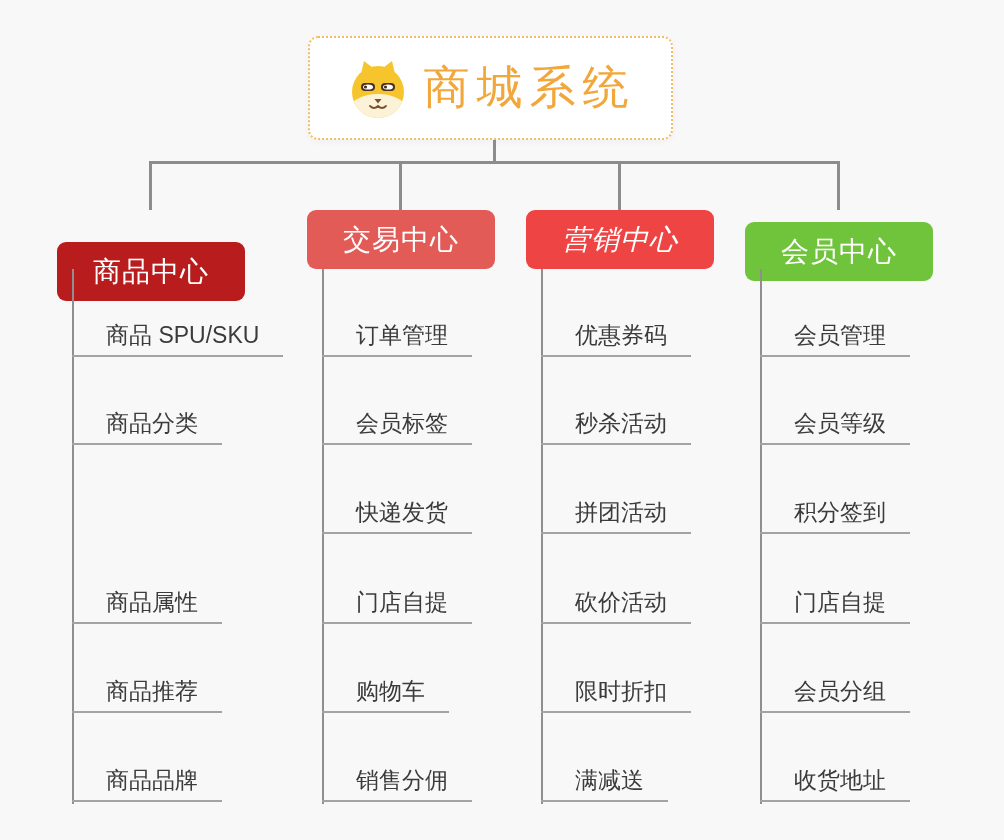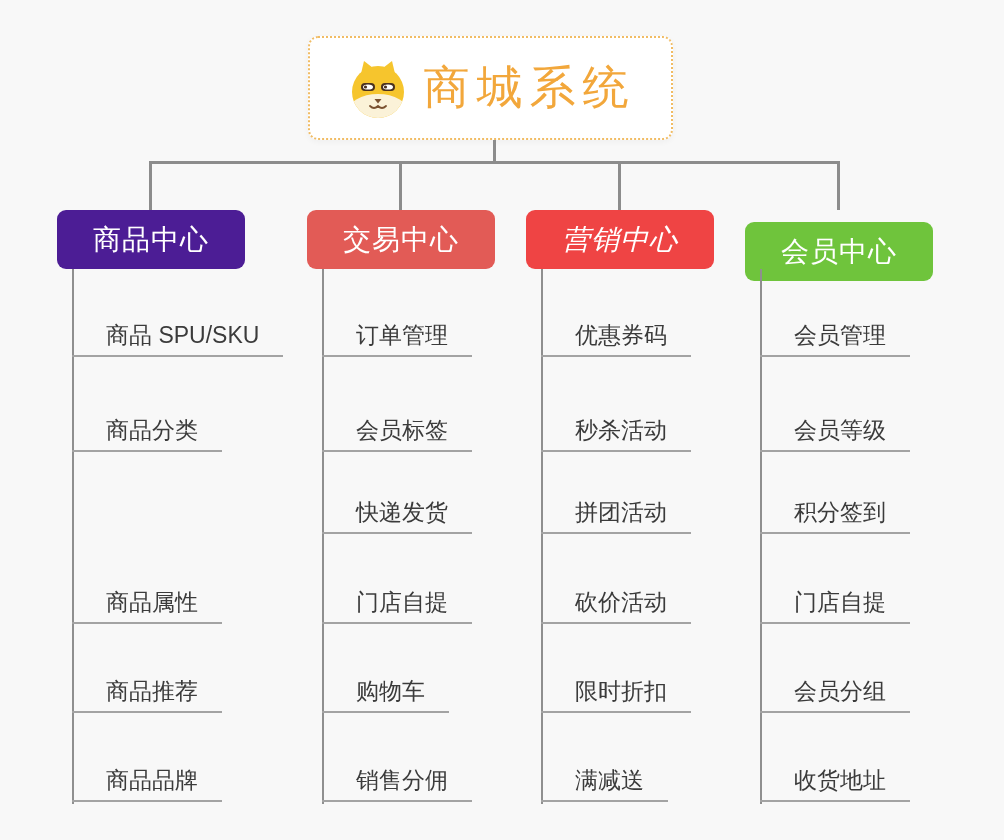"商品中心" div.branch-header { background: #4c1d95 -> #b91c1c; margin-top: none -> 32px }
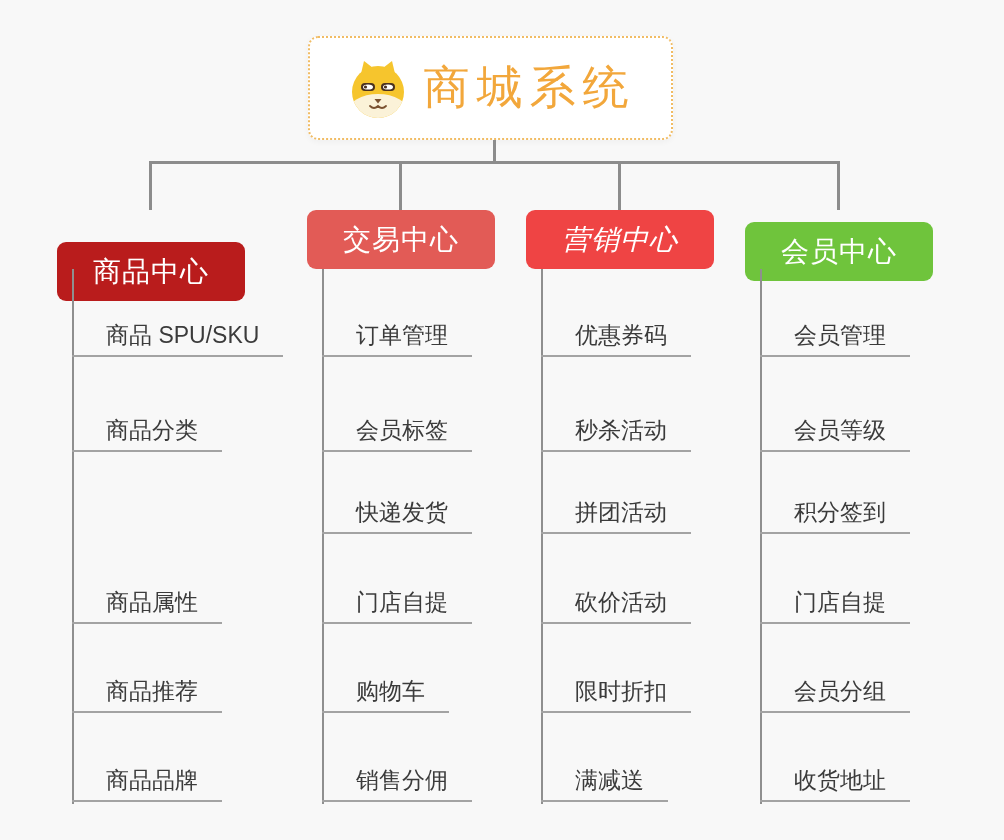"商品分类" .leaf-2 { top: 200px -> 193px }
